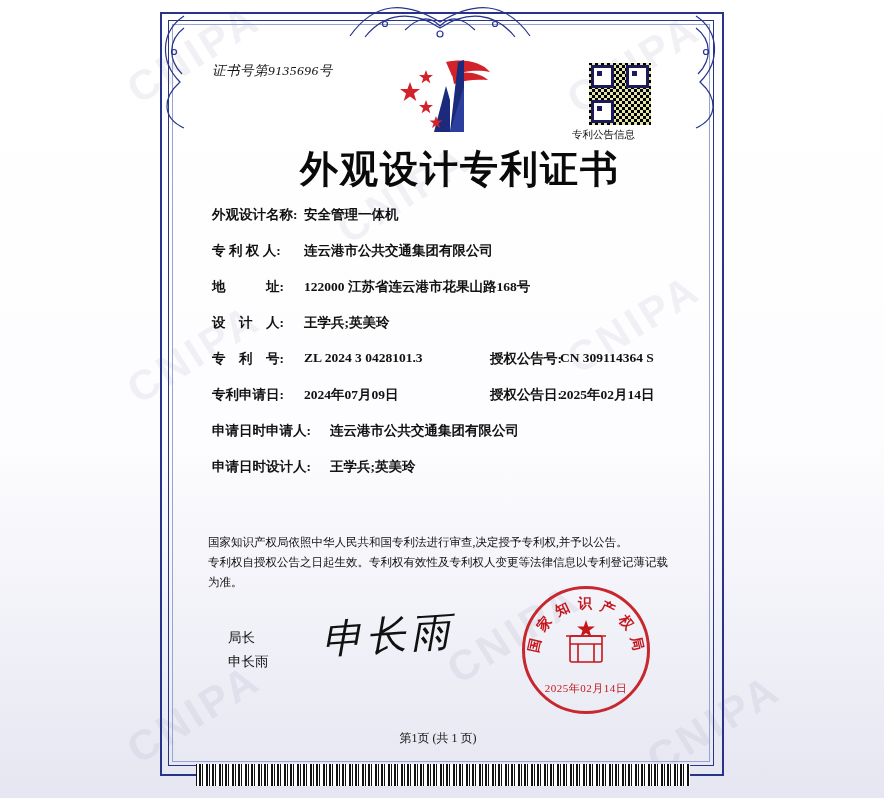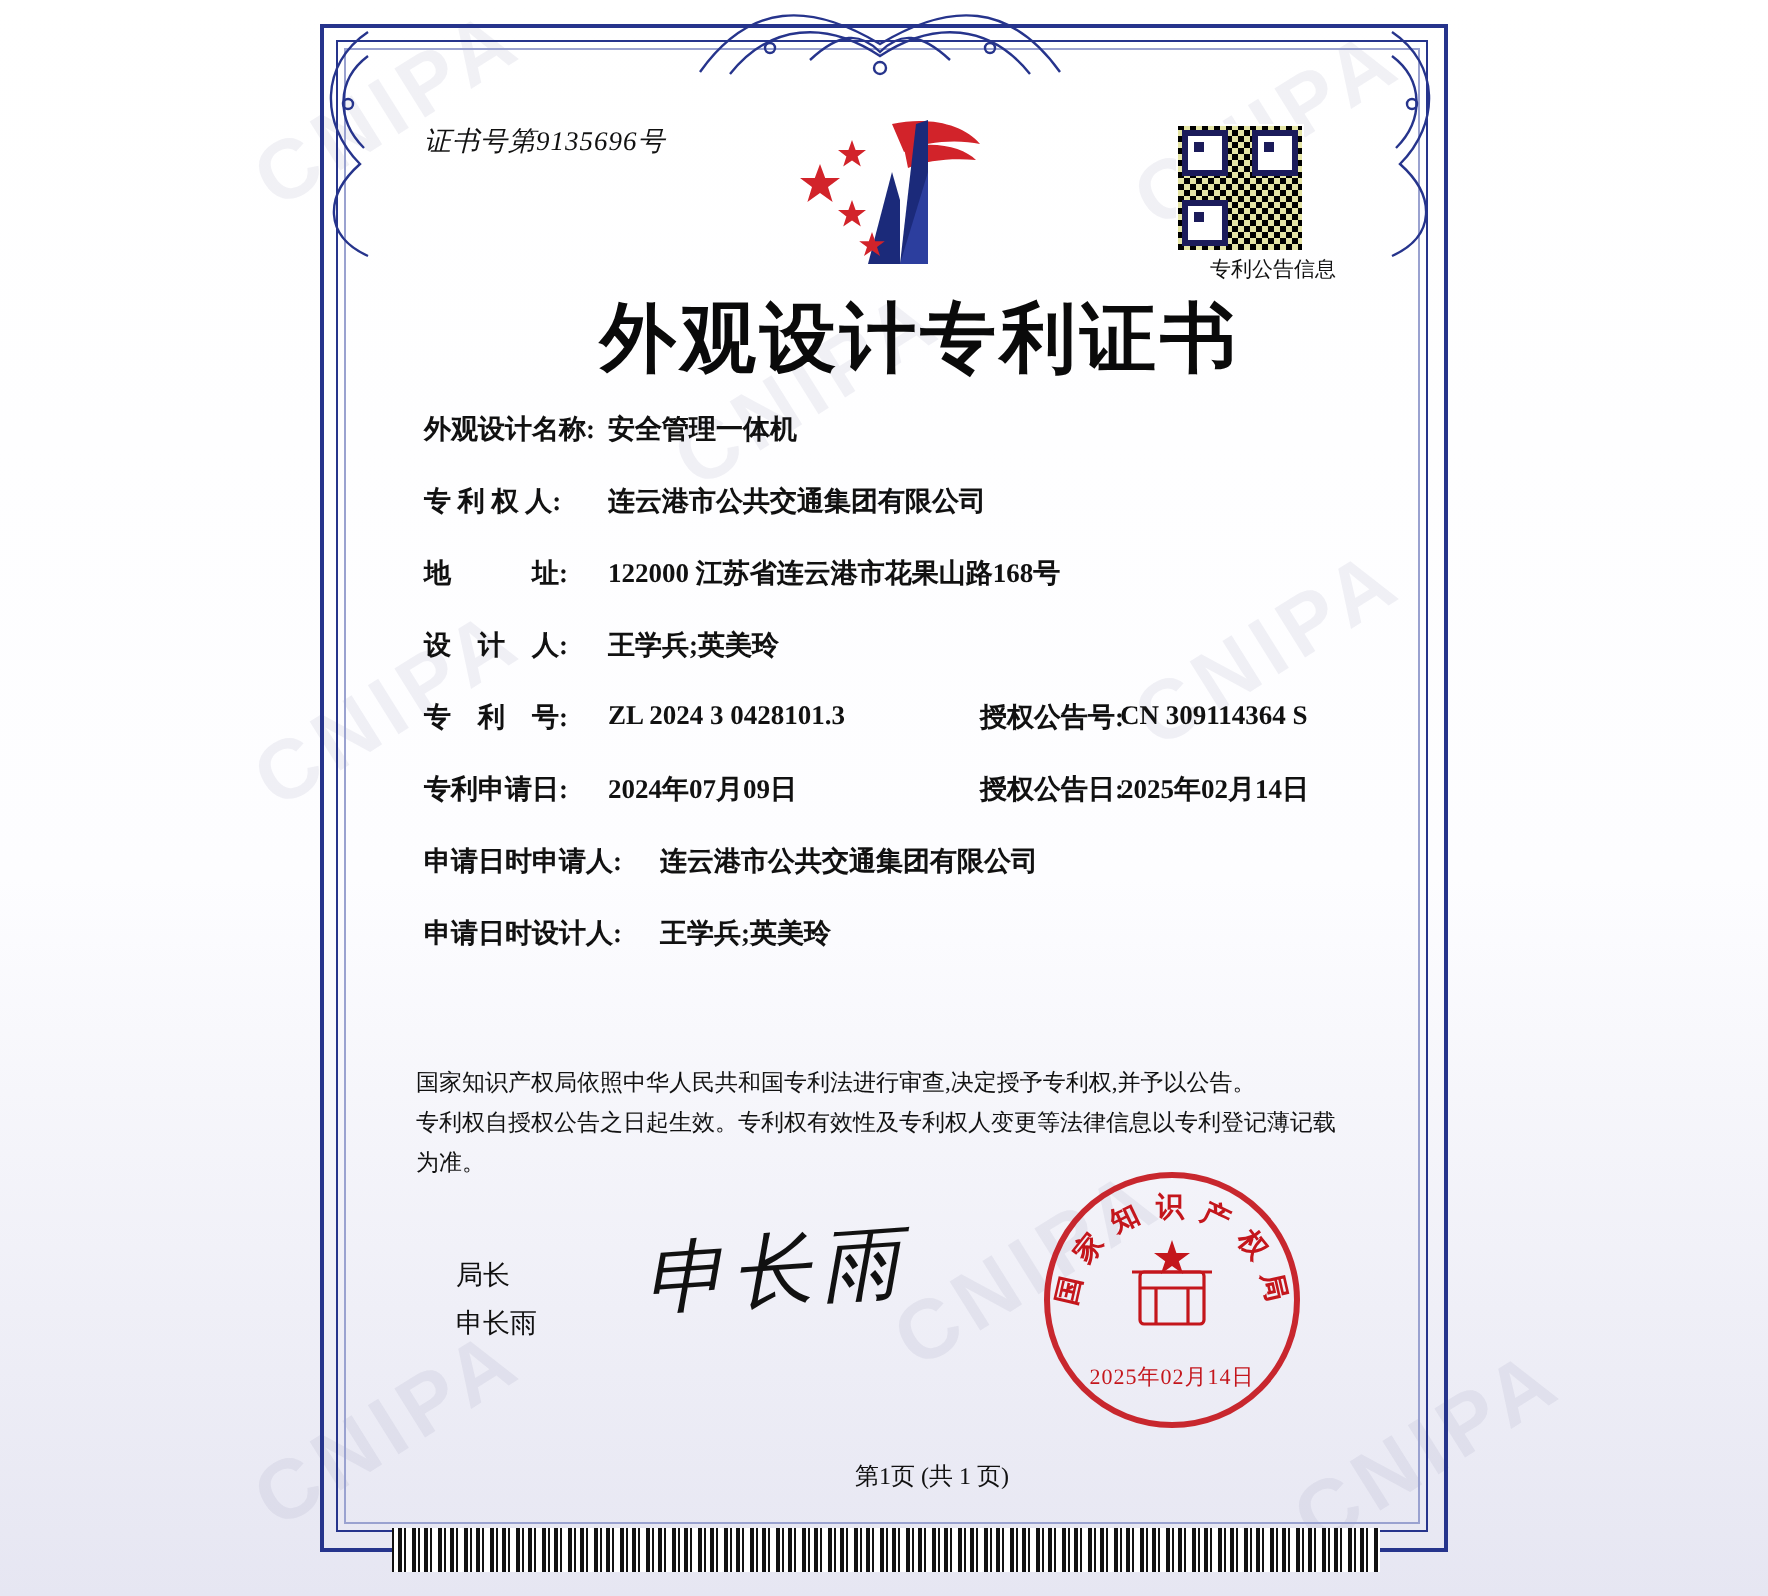"专利公告信息" .qr-caption { text-align: right -> left }
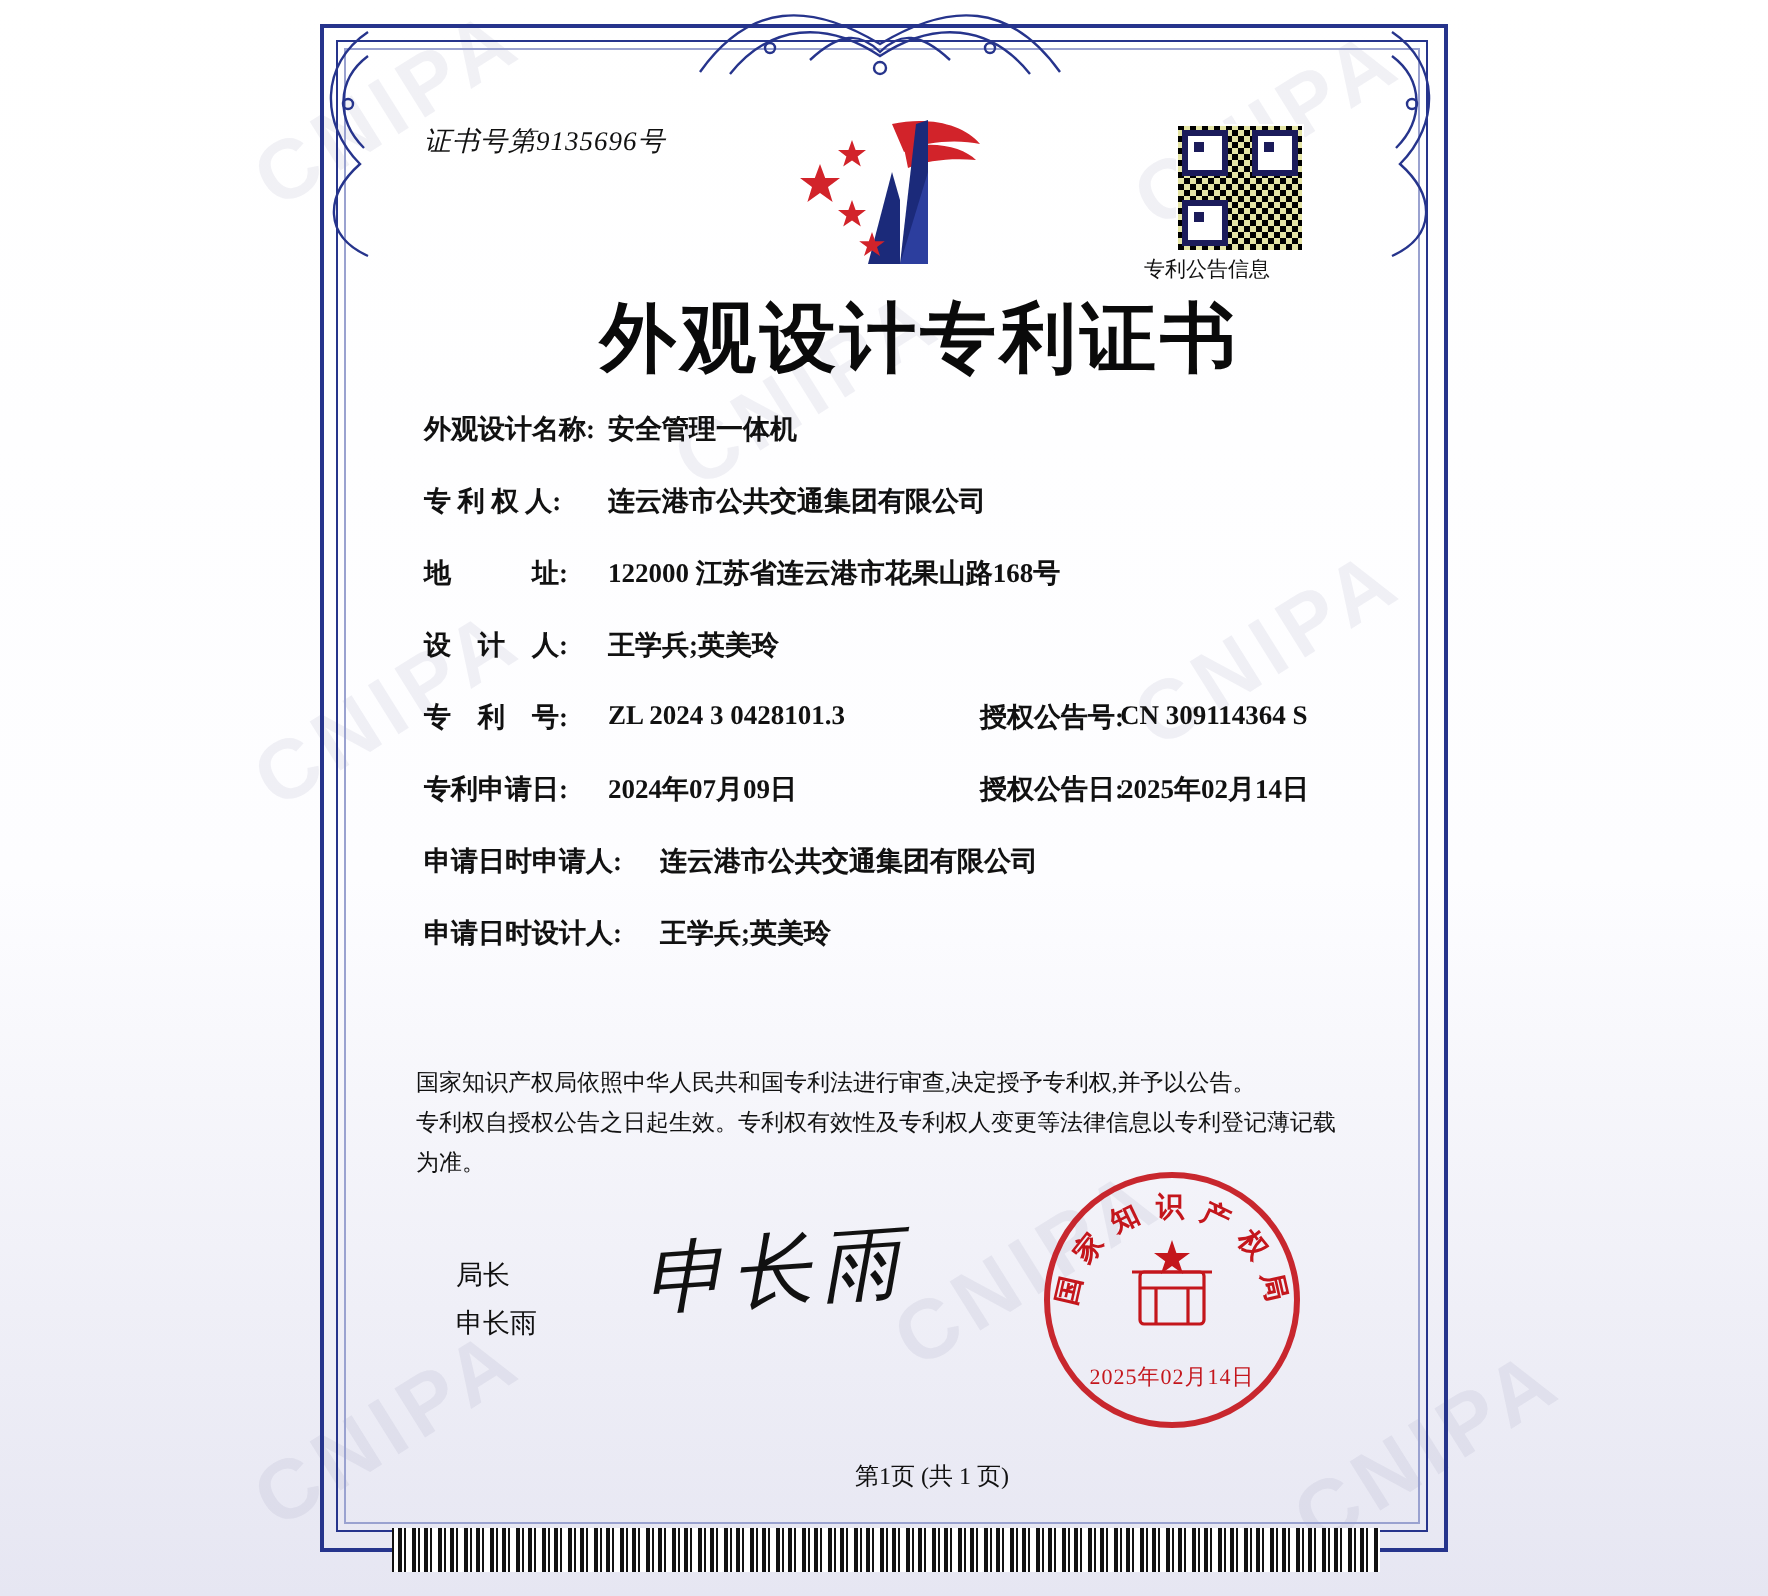"第1页 (共 1 页)" .page-no { left: 180px -> 152px }
